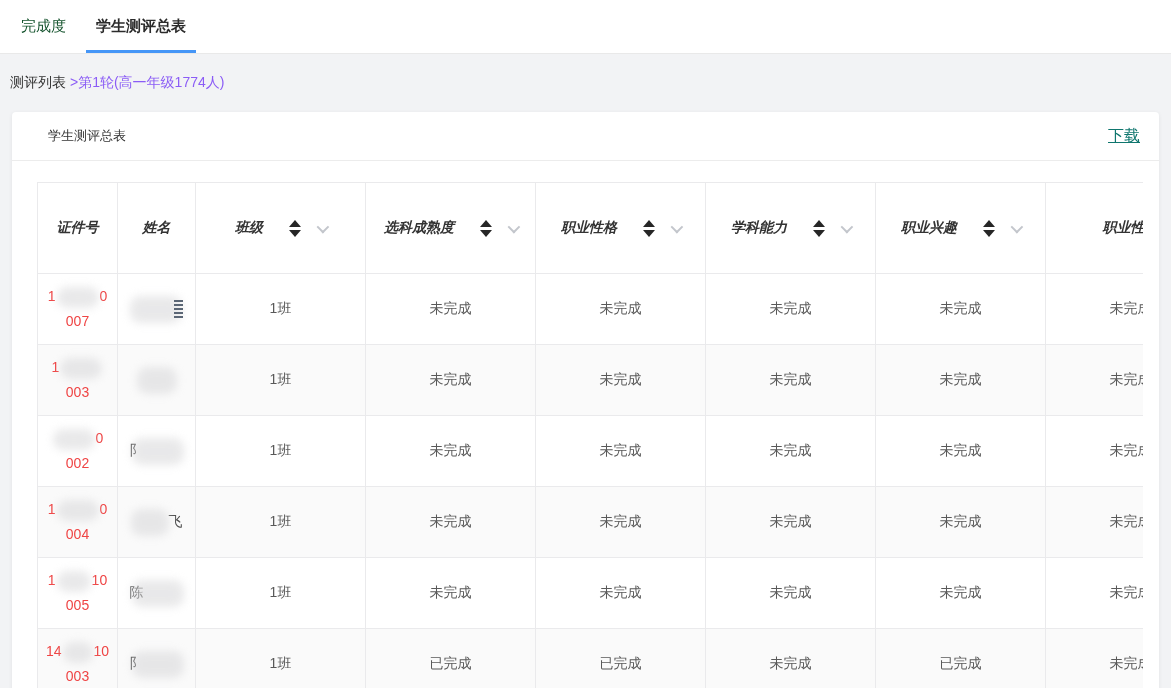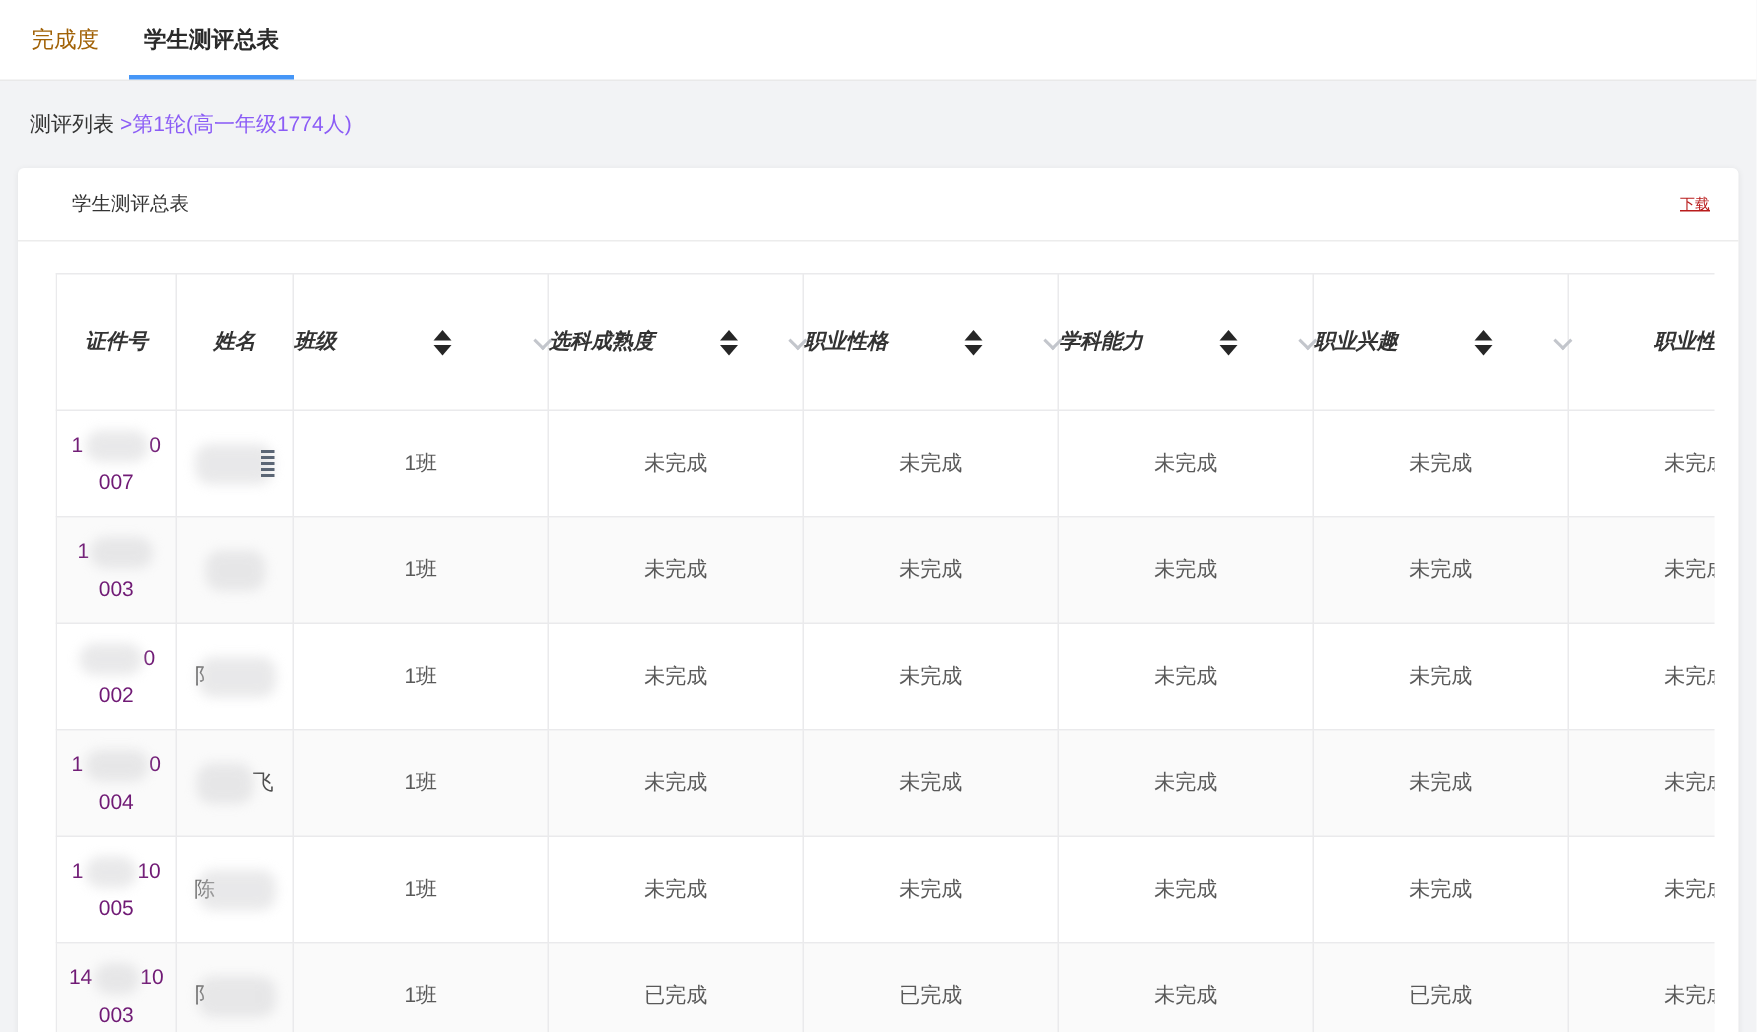"完成度" .tab { color: #a16207 -> #14532d }
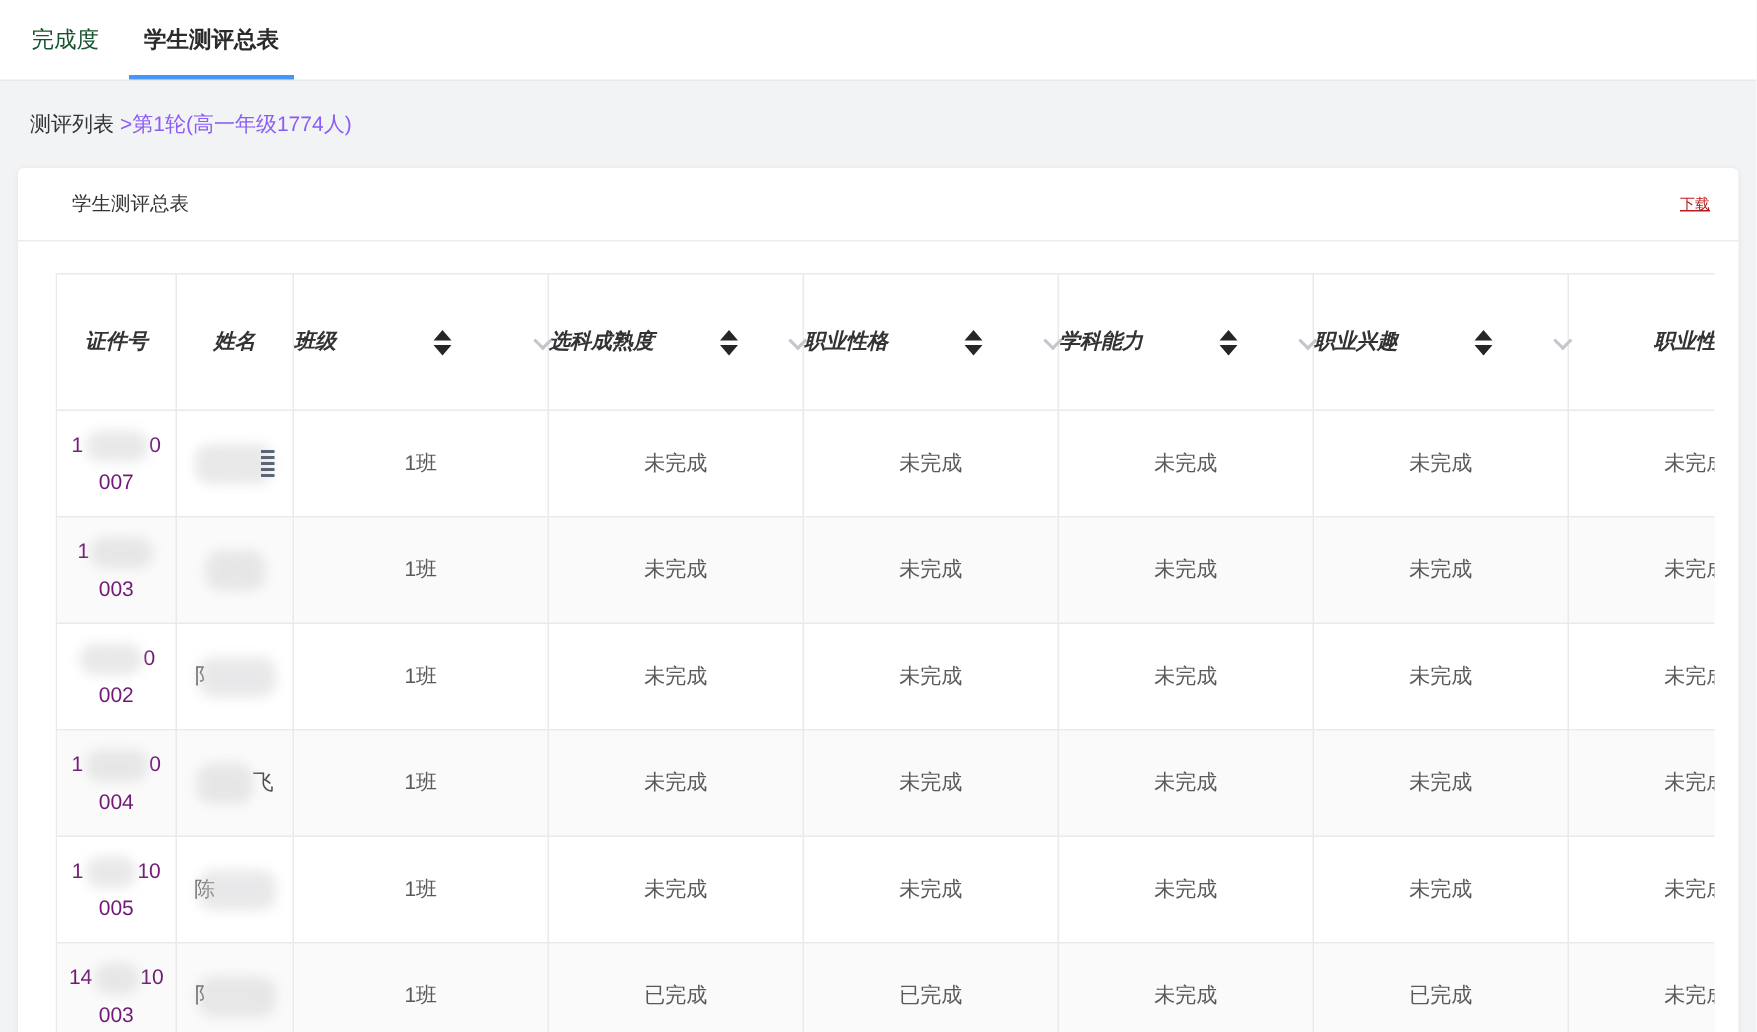"测评列表" .breadcrumb { padding-left: 20px -> 10px }
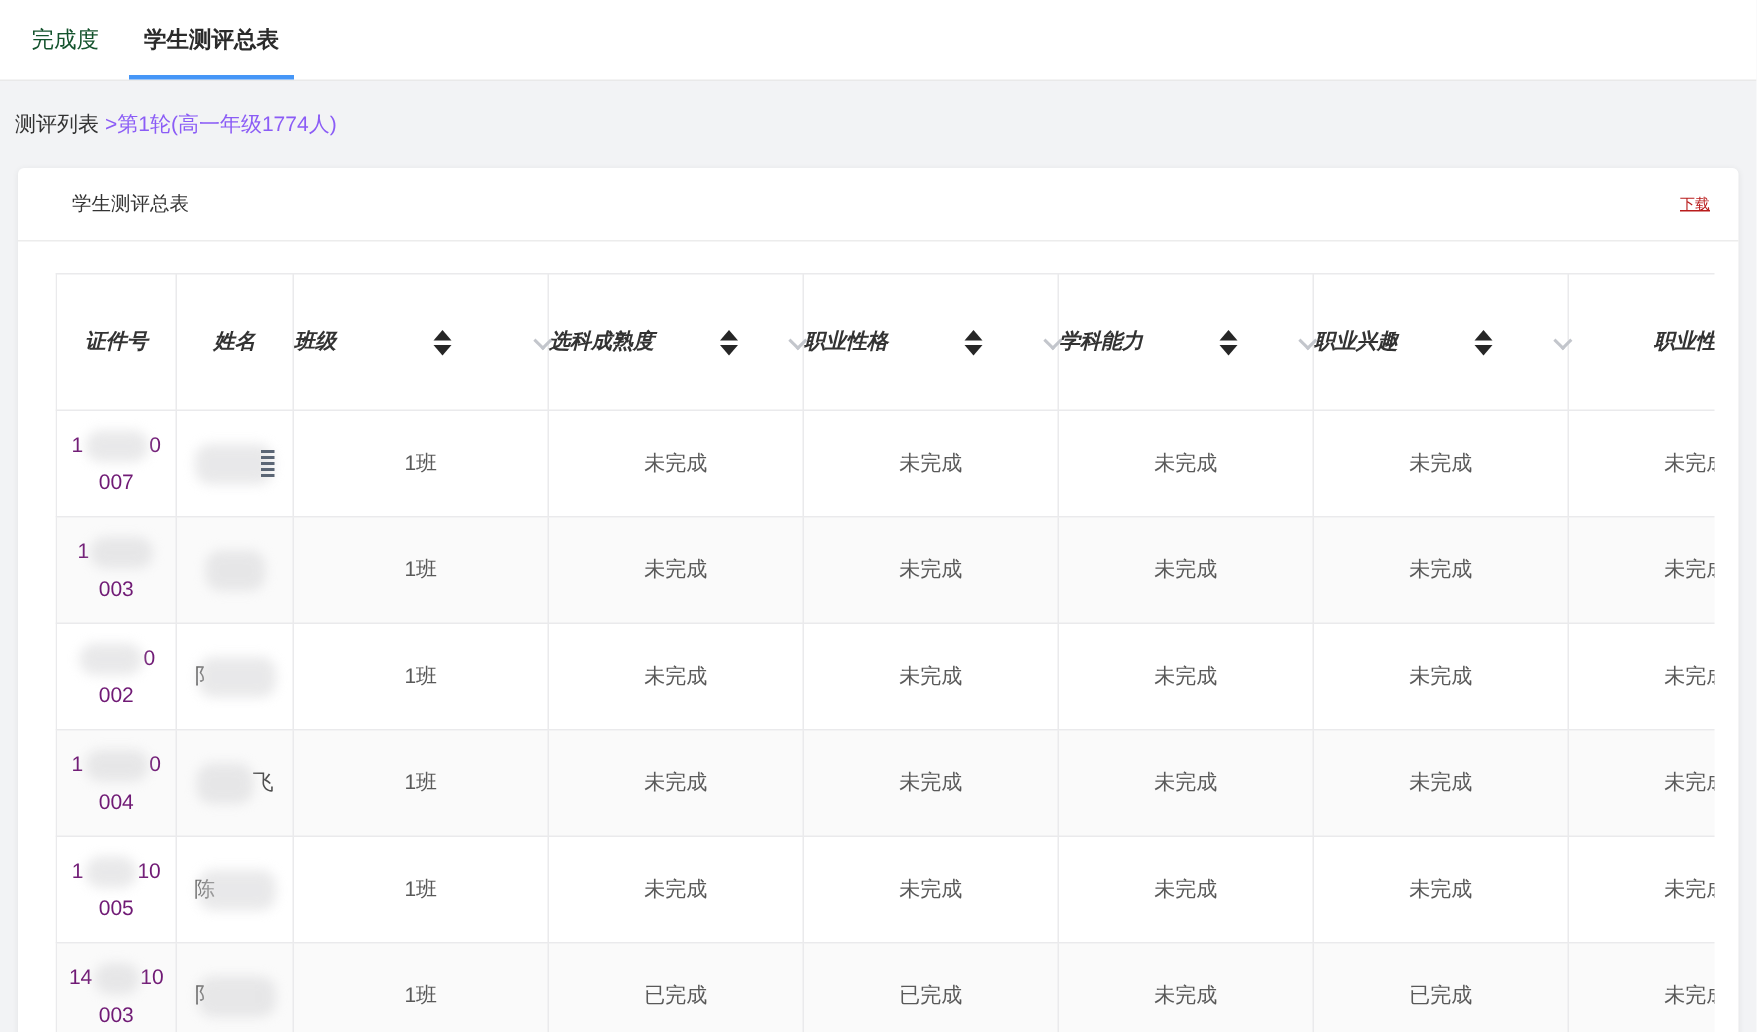"下载" .download-link { color: #b91c1c -> #0f766e; font-size: 10px -> 16px }
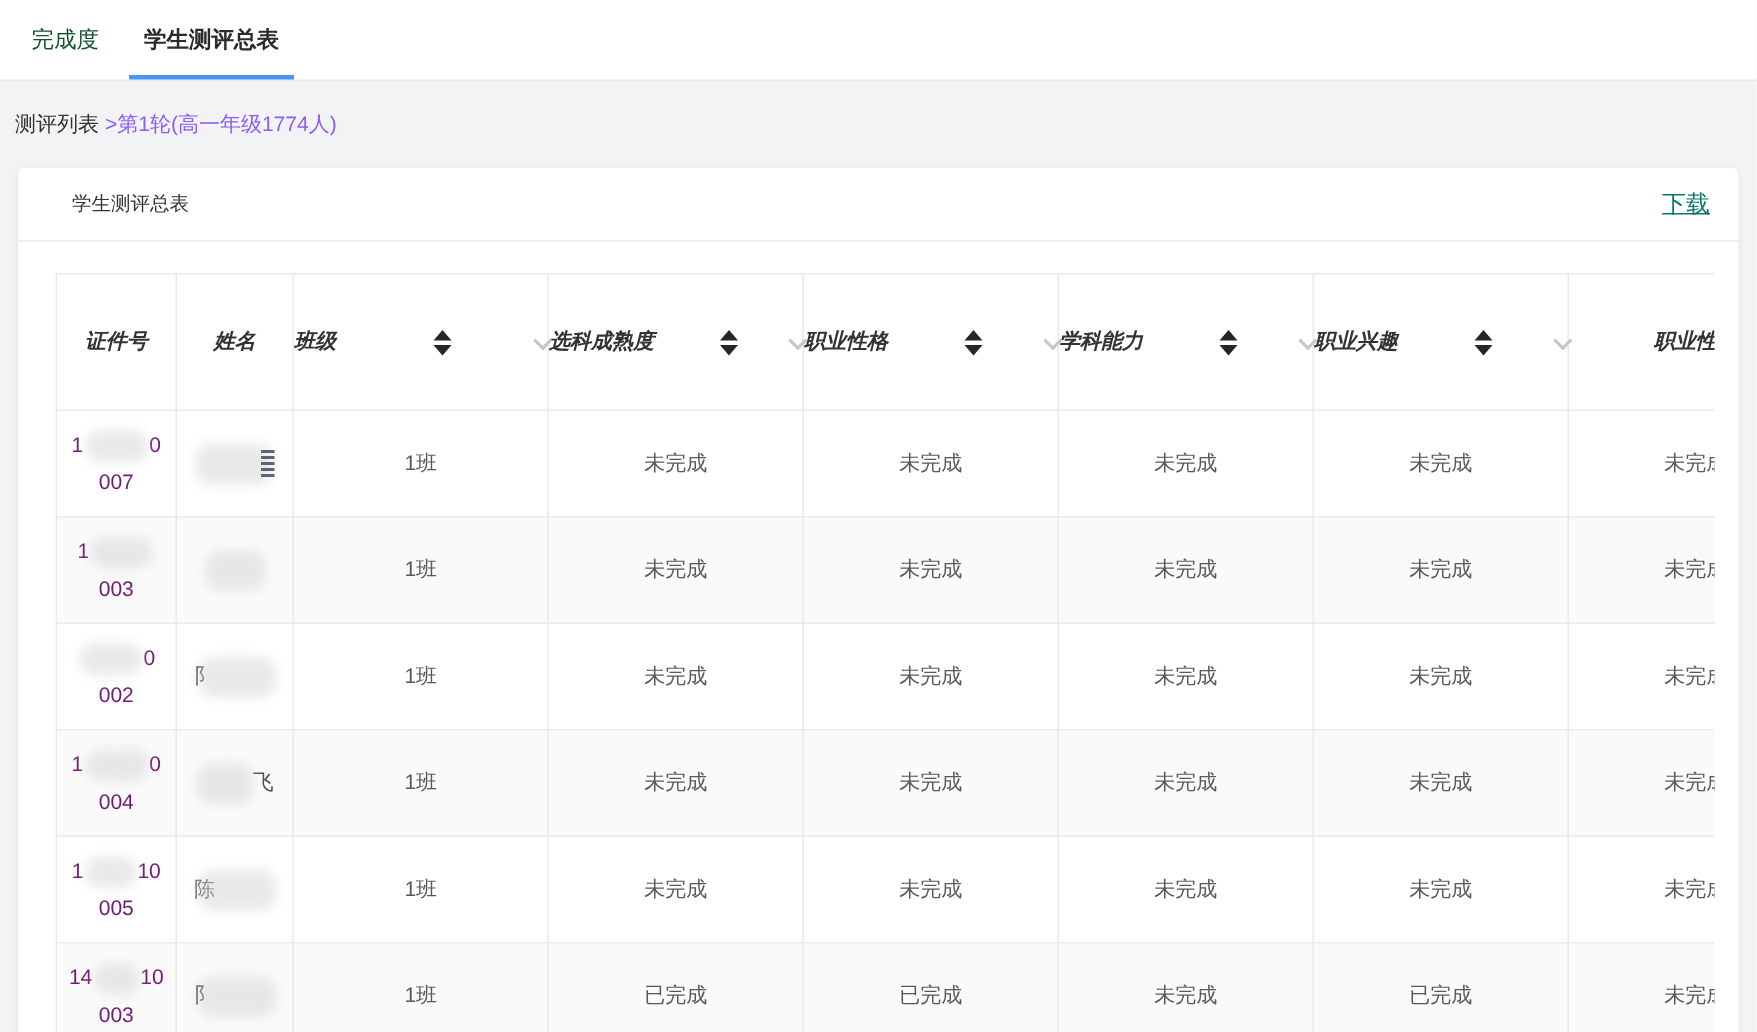"班级" .th-inner { justify-content: space-between -> center }
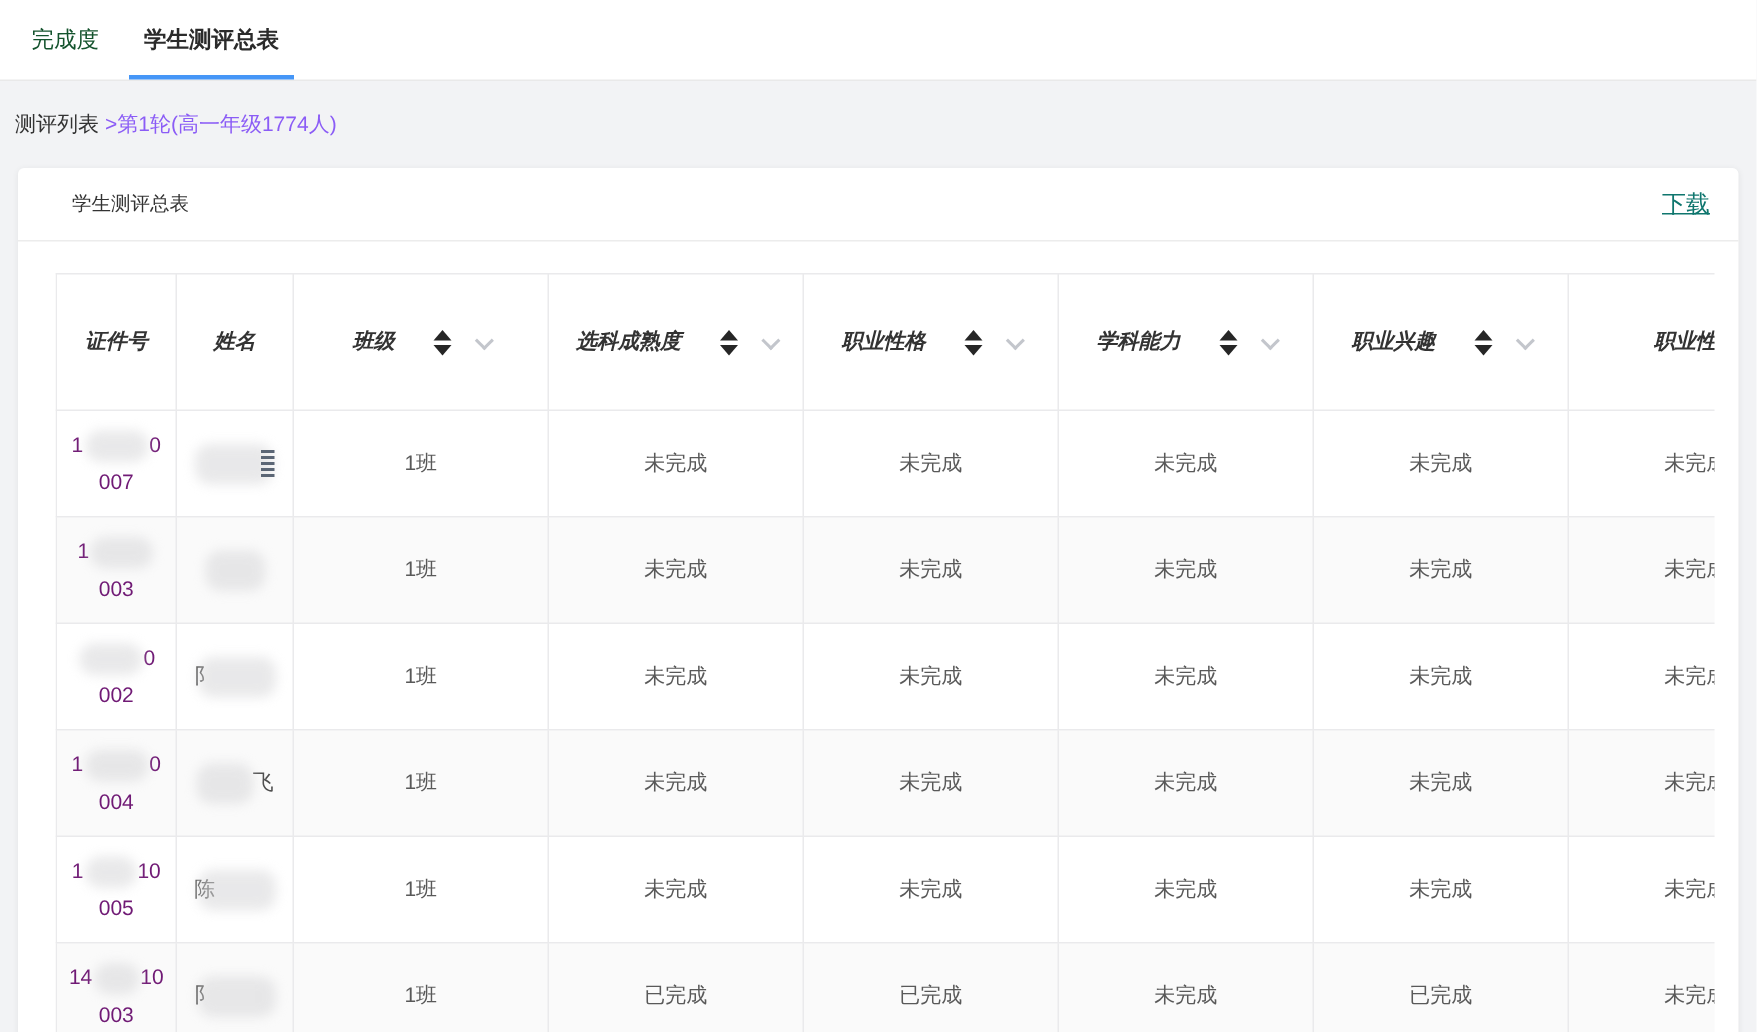"1 0" .id-line1, .id-line2 { color: #701a75 -> #ef4444 }
